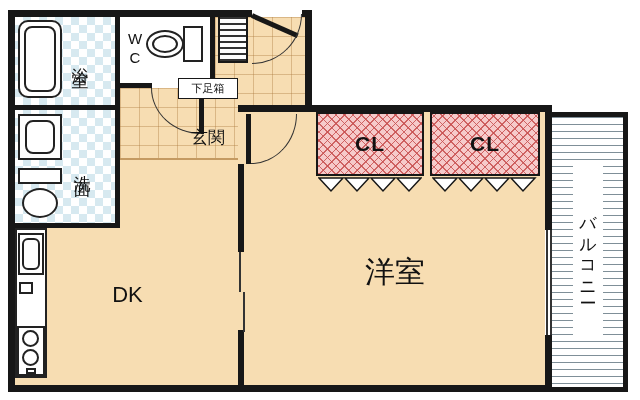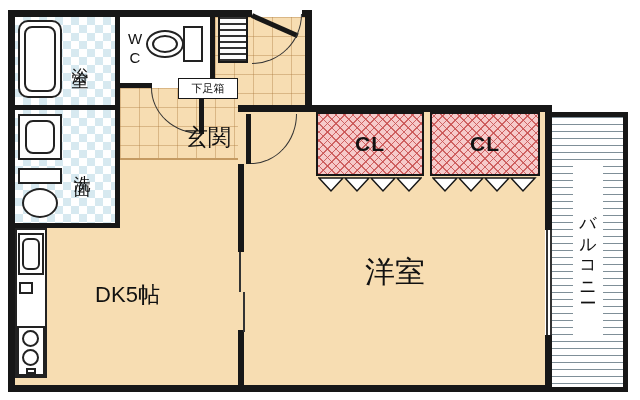"玄関" div.label { font-size: 23px -> 17px }
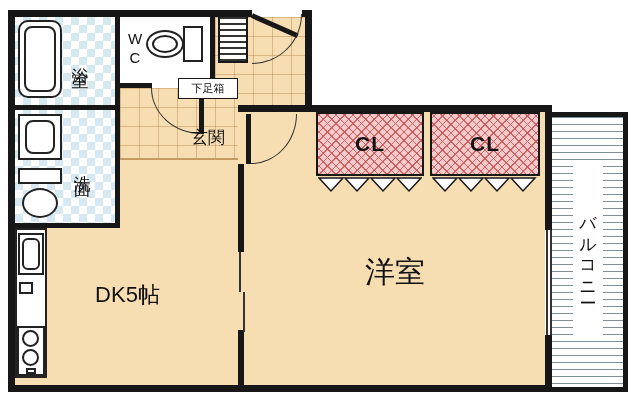"5帖" div { html: <div>5帖</div> -> none }
